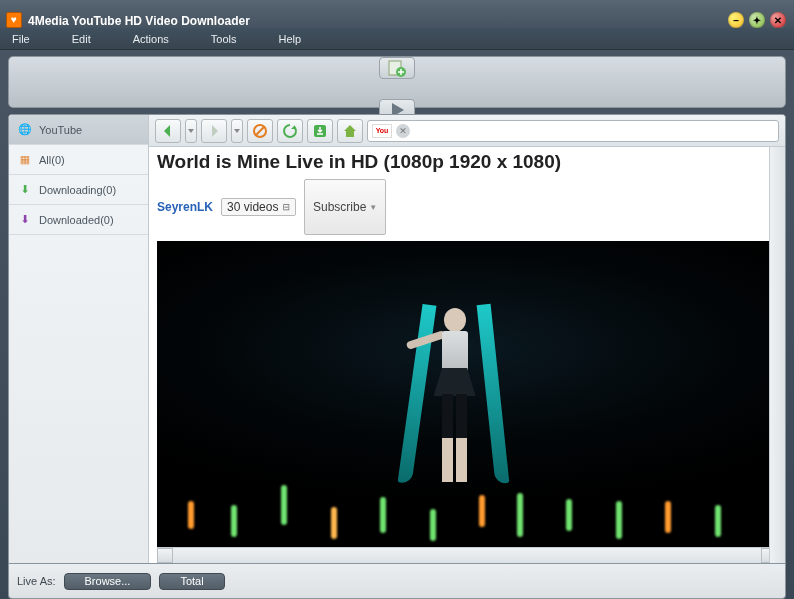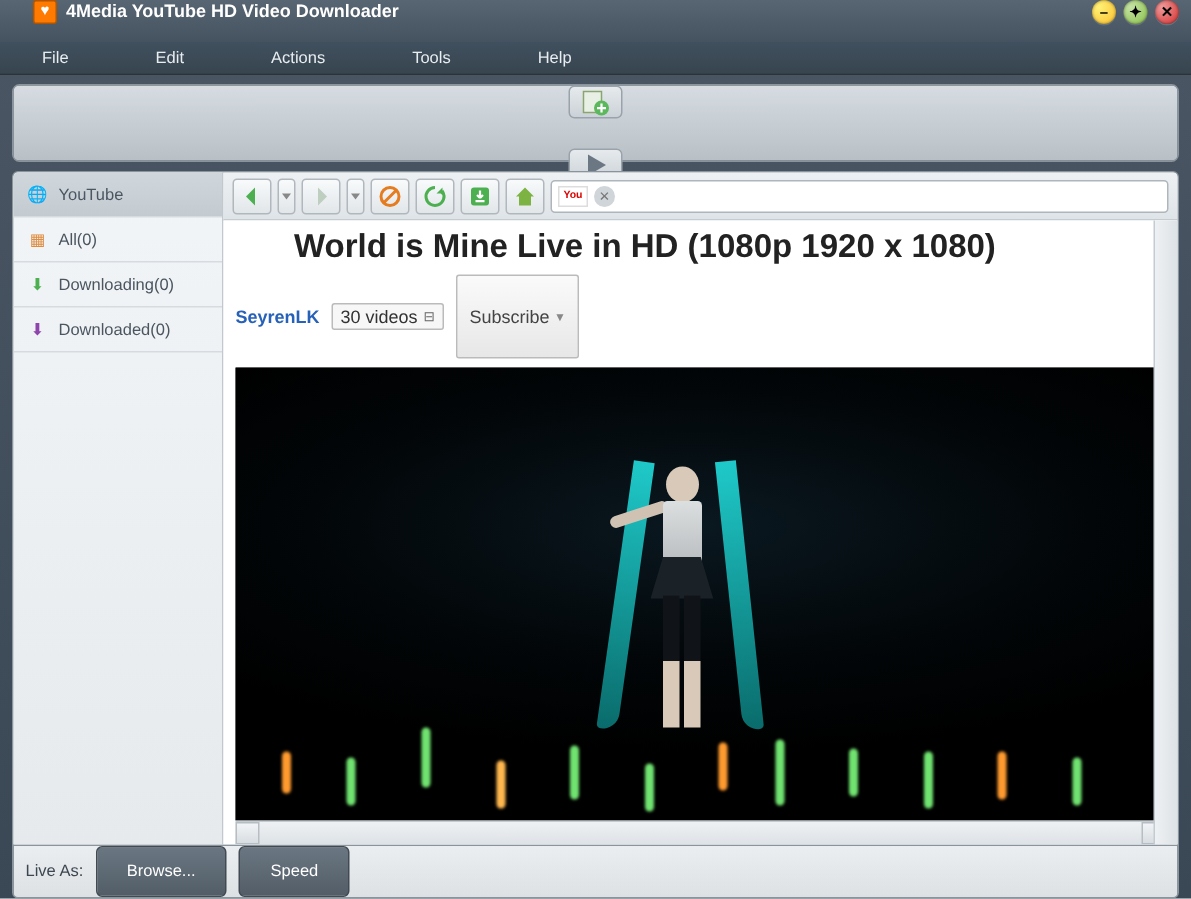"4Media YouTube HD Video Downloader" .titlebar { align-items: flex-start -> flex-end; padding: 0 8px 0 22px -> 0 8px 0 6px }
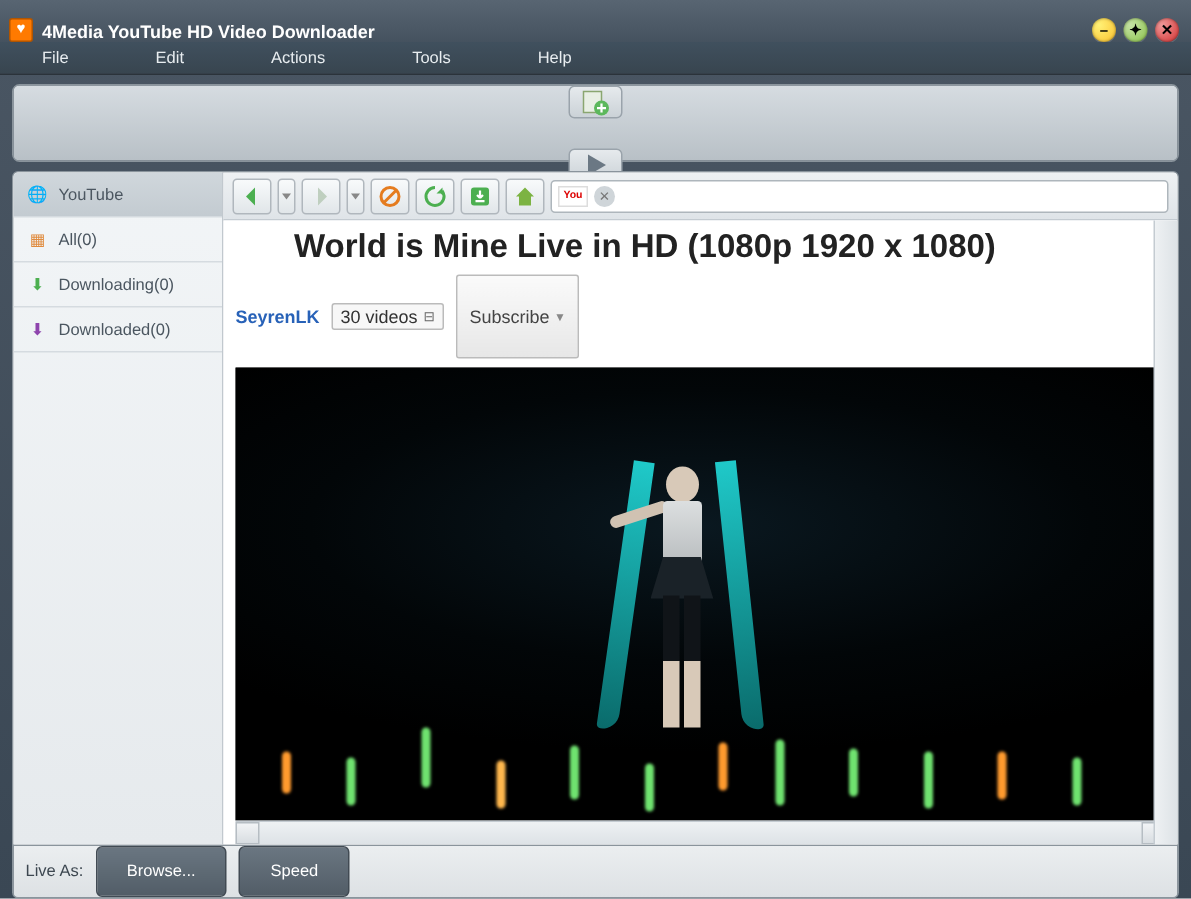"File" .menubar .menu-item { margin-left: 16px -> none }
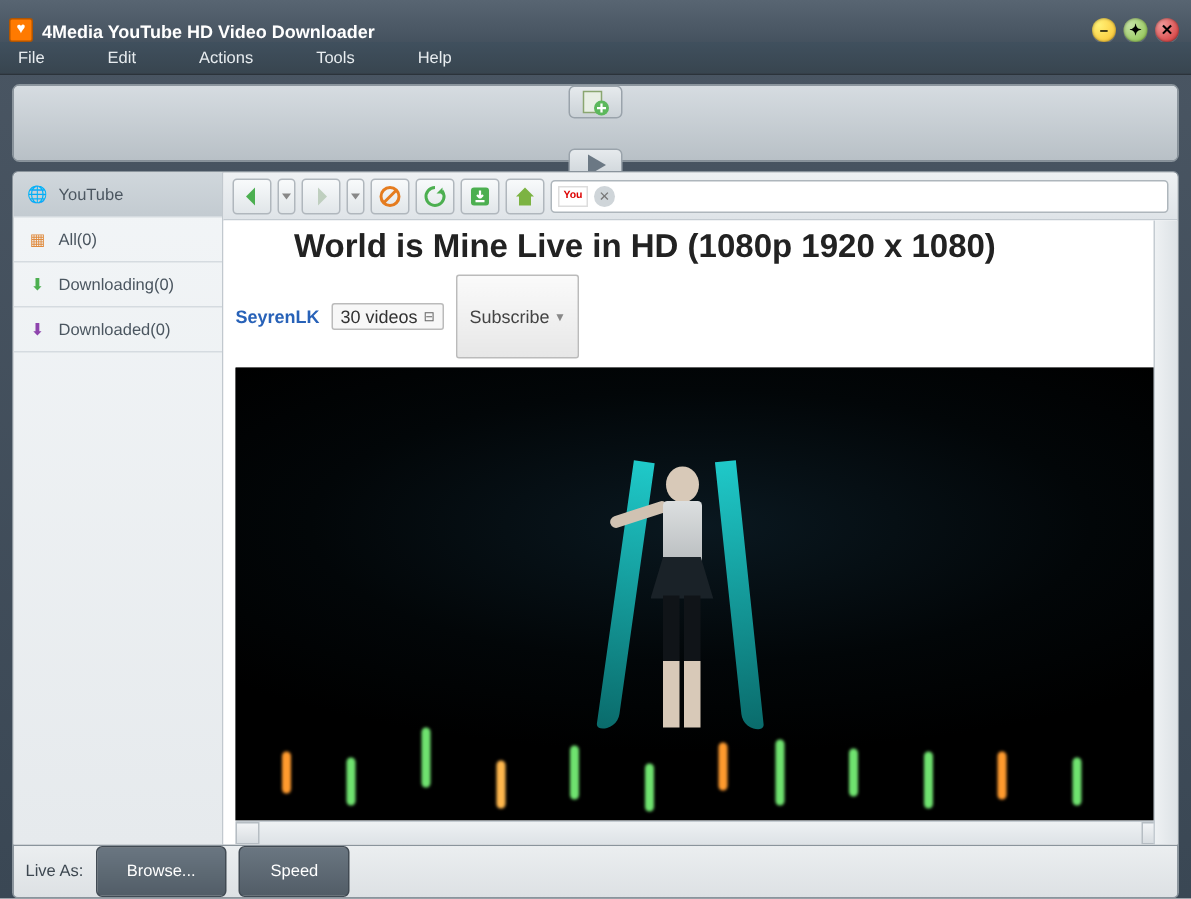"World is Mine Live in" .video-title { font-size: 22px -> 19px; margin-left: 39px -> none }
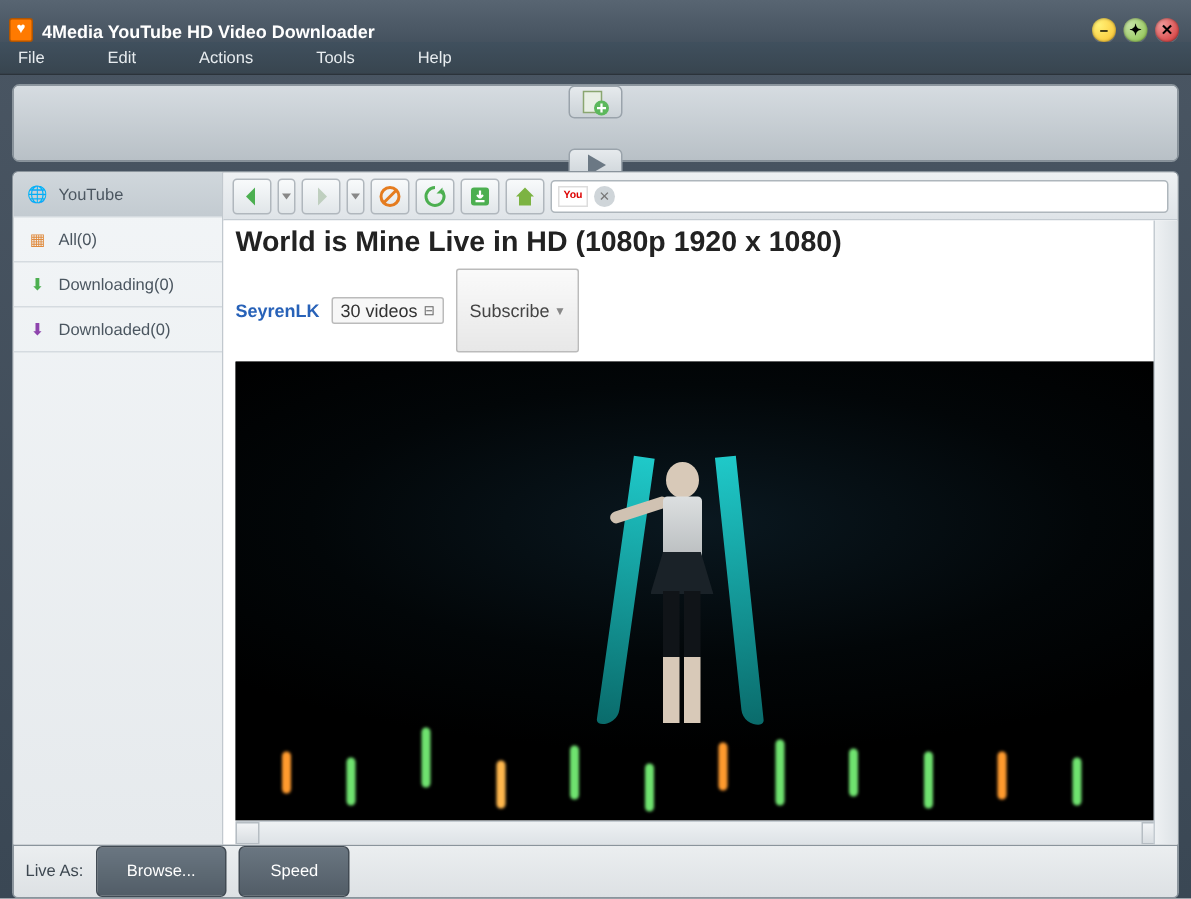"Browse..." .dark-btn { height: 34px -> 17px }
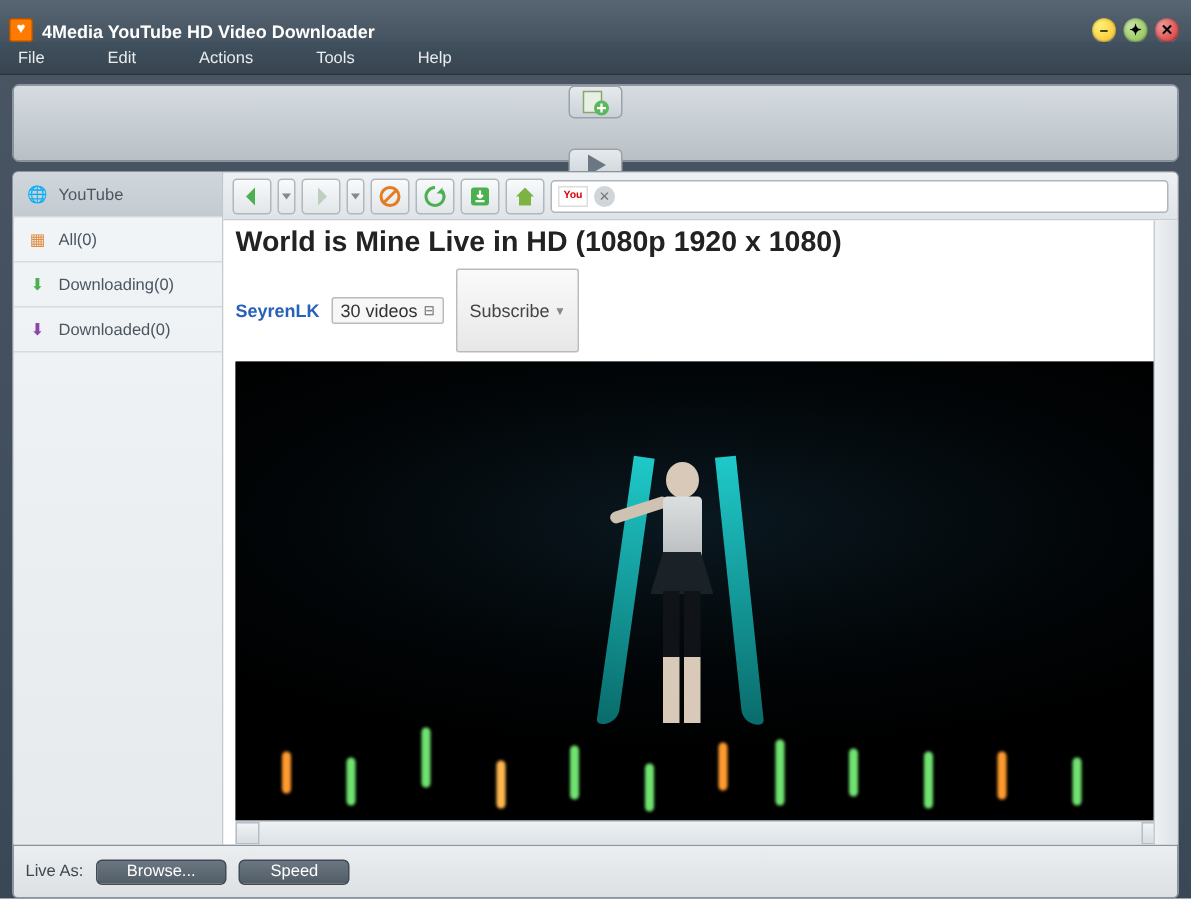"Speed" button.dark-btn { text: Speed -> Total }
